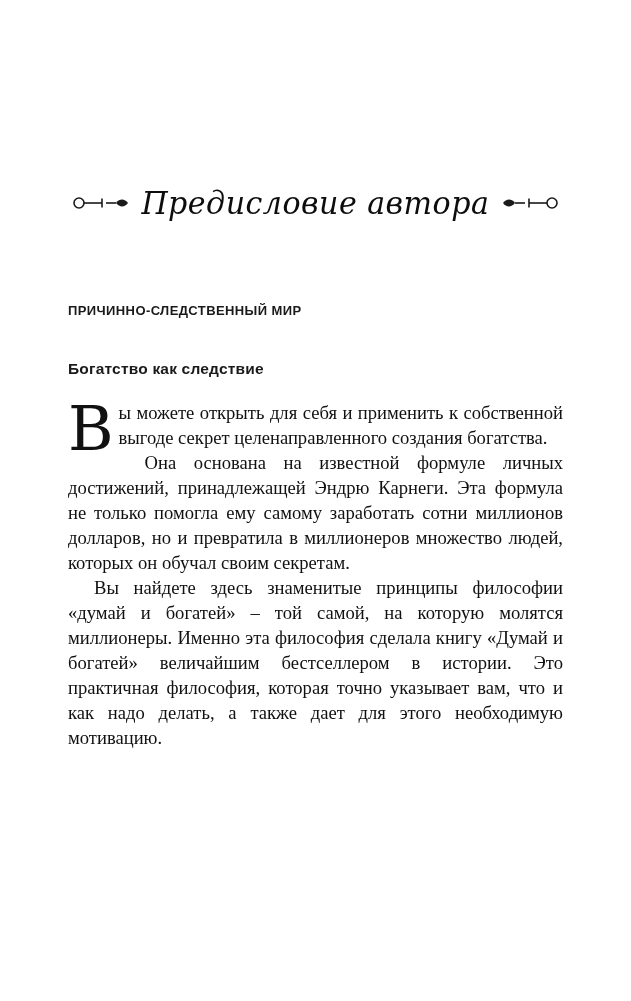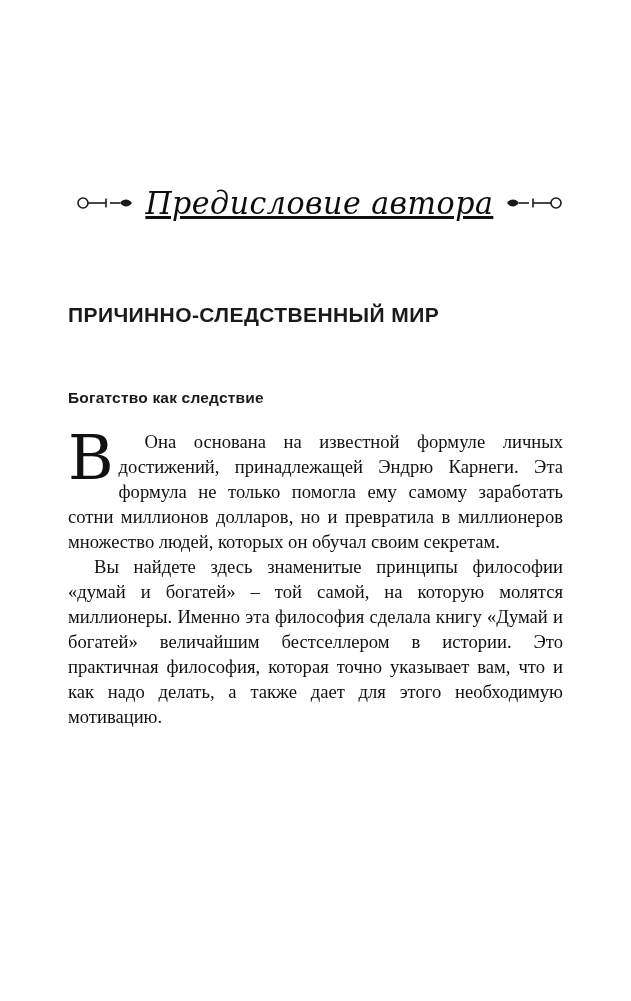"Предисловие автора" .chapter-head { justify-content: flex-end -> center; text-decoration: underline -> none }
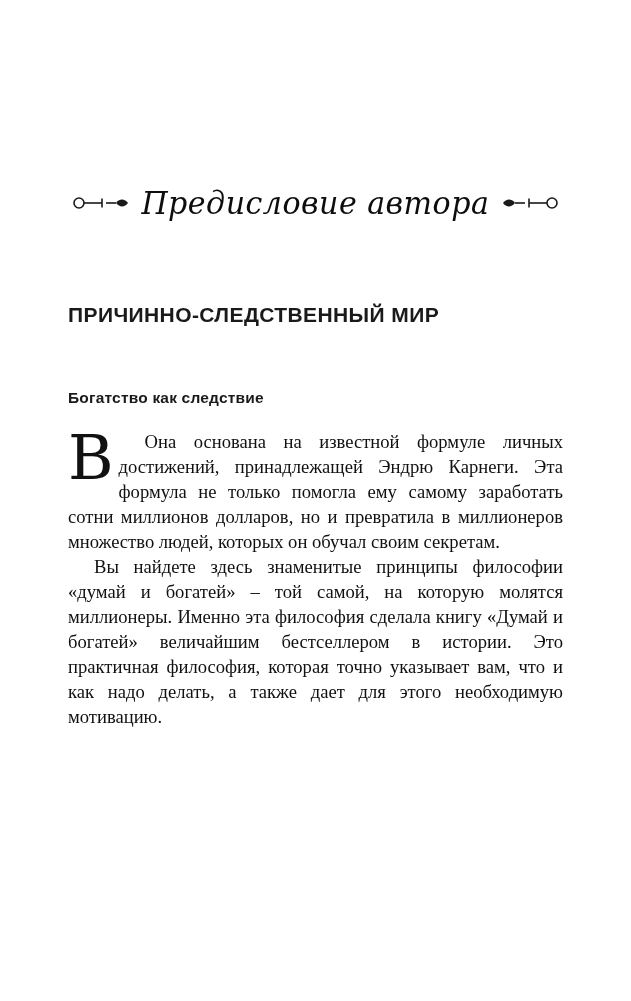"ПРИЧИННО-СЛЕДСТВЕННЫЙ МИР" .section-title { font-size: 21px -> 13px }
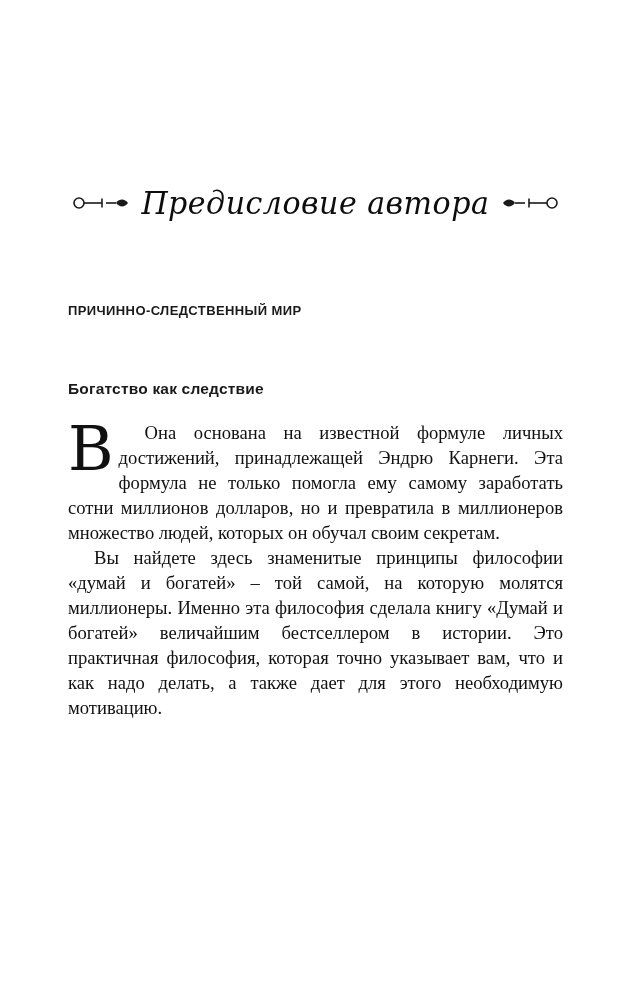"Богатство как следствие" .subsection-title { margin-top: 62px -> 42px }
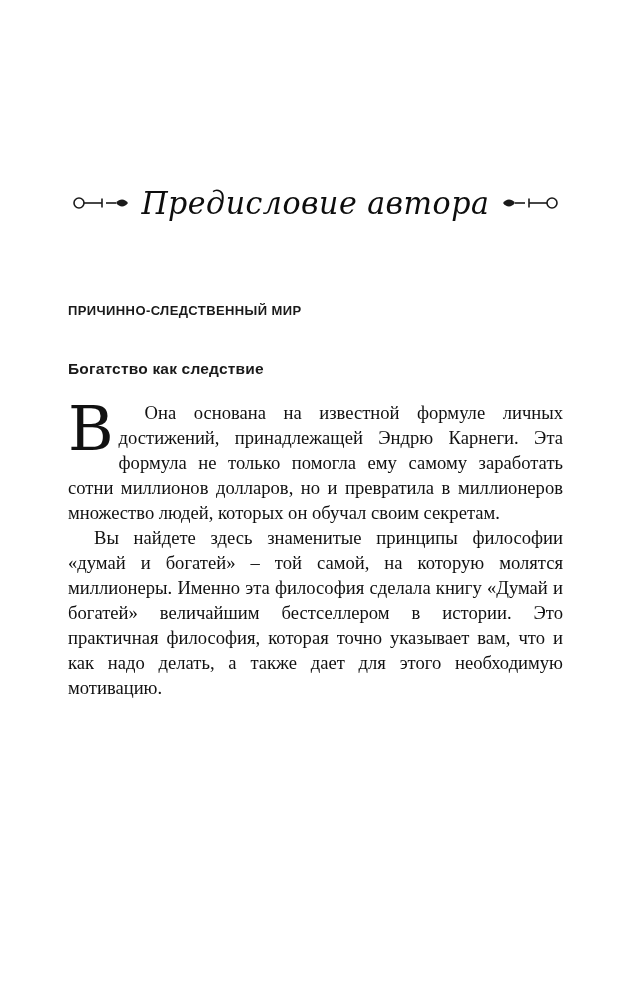"ы можете открыть для себя" span { html: none -> <span>ы можете открыть для себя и применить к собственной выгоде секрет целенаправленного создания богатства.</span> }
